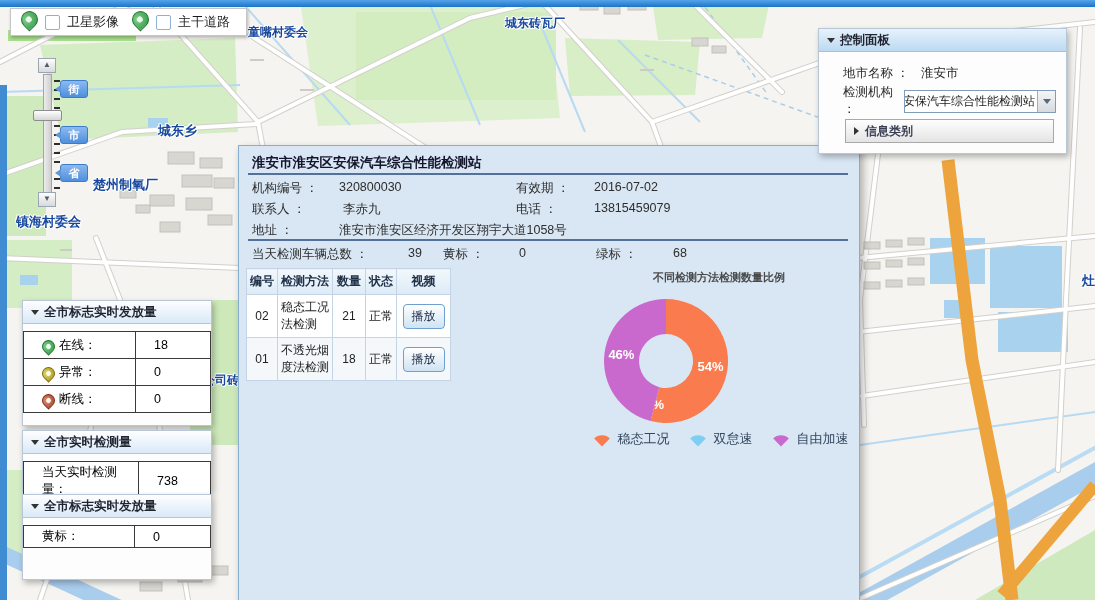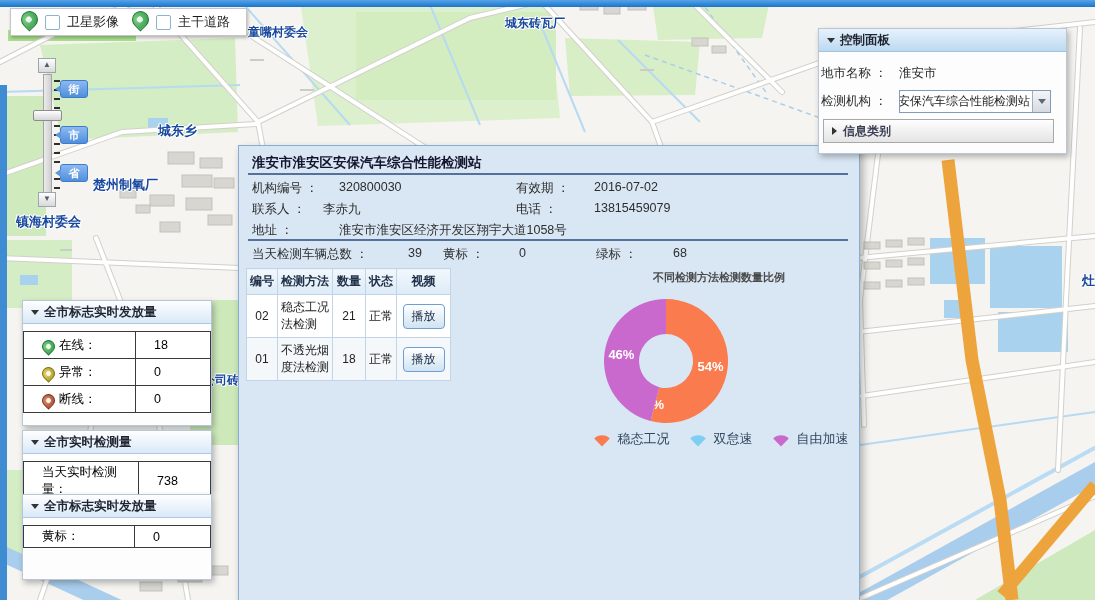"地市名称 ：" .cp-body { padding: 9px 10px 8px 2px -> 9px 10px 8px 24px }
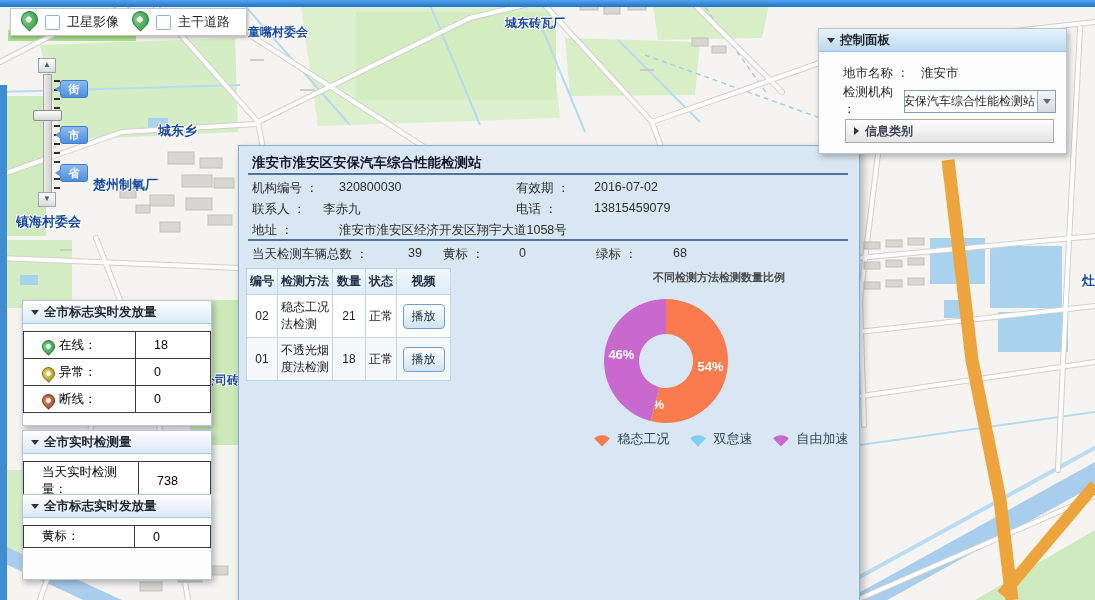"李赤九" div.pp-val { left: 84px -> 104px }
